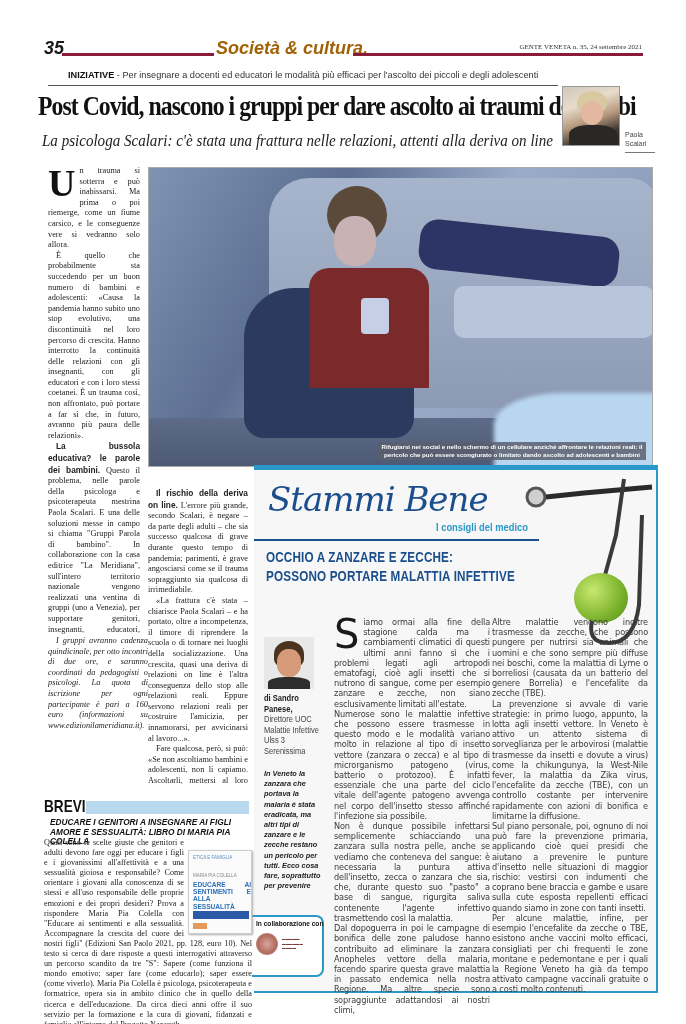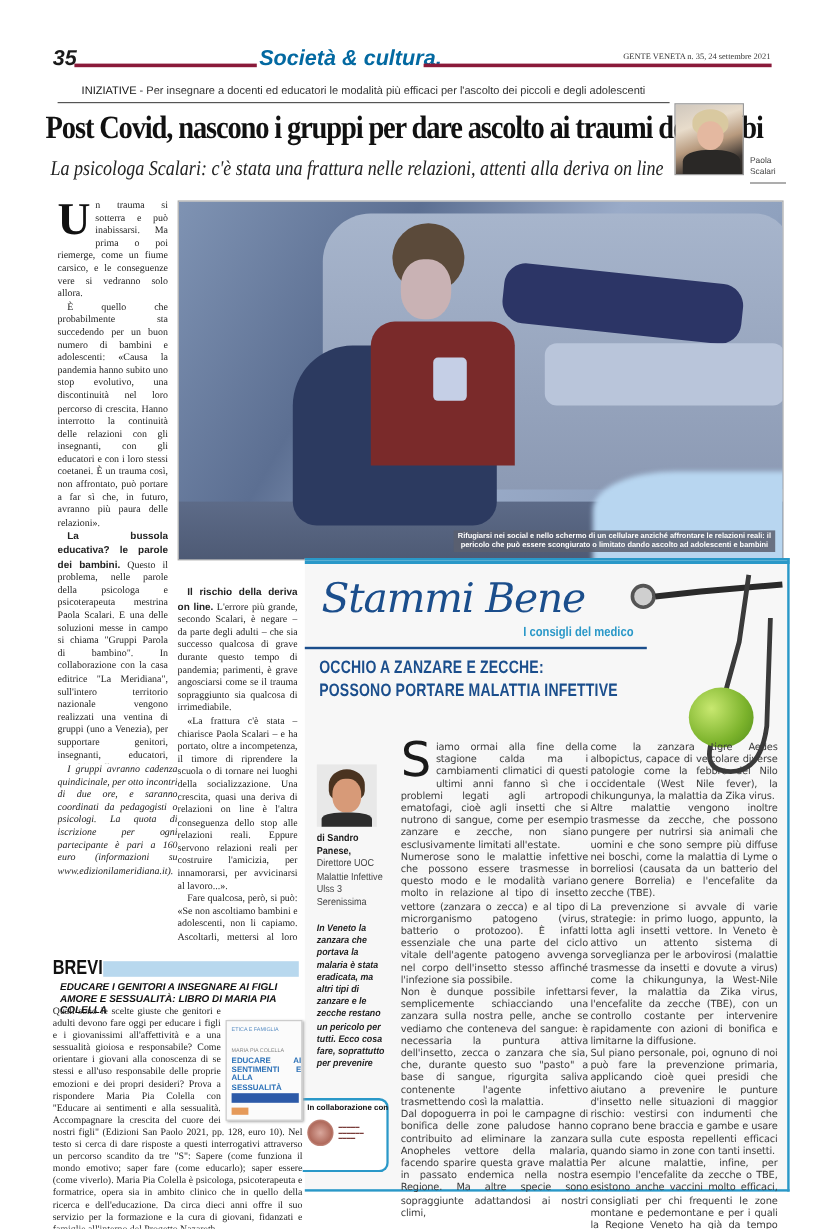"Società & cultura." .section-title { color: #0369a1 -> #a16207 }
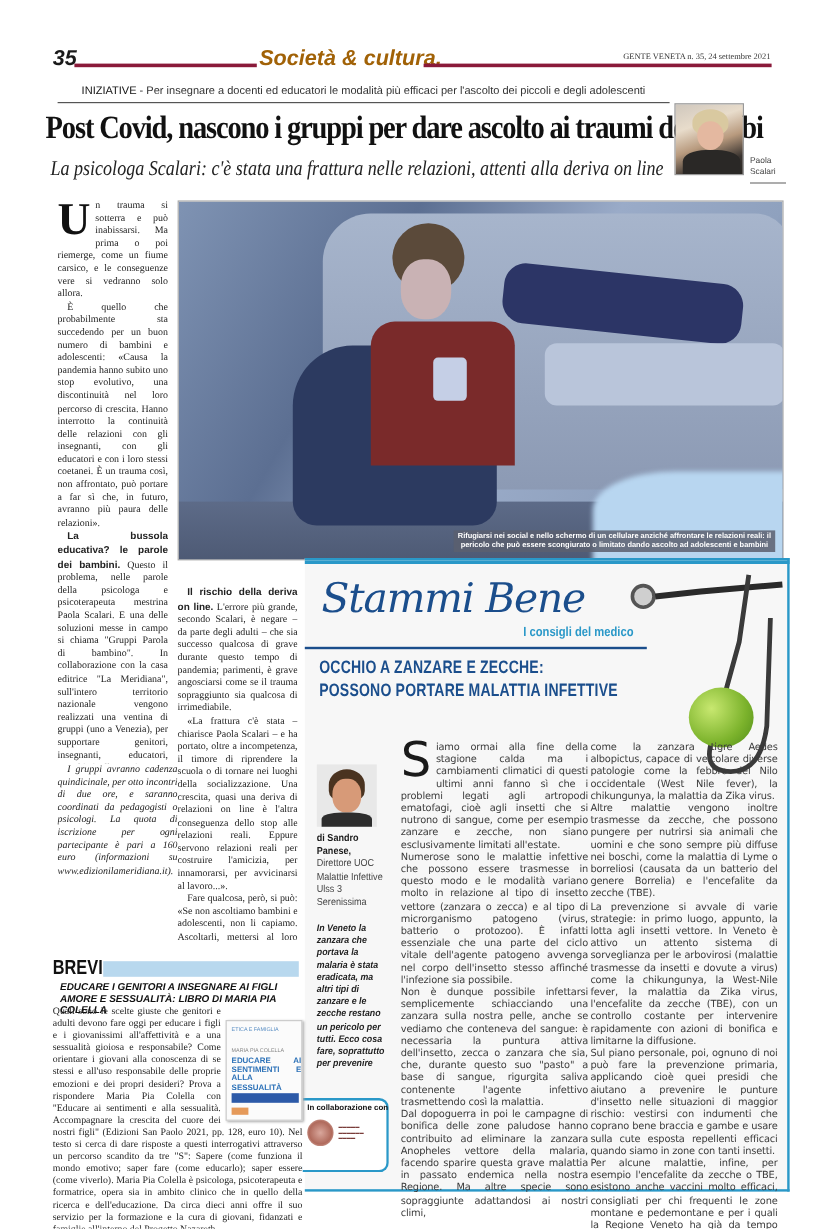"INIZIATIVE" .kicker b { font-weight: normal -> bold }
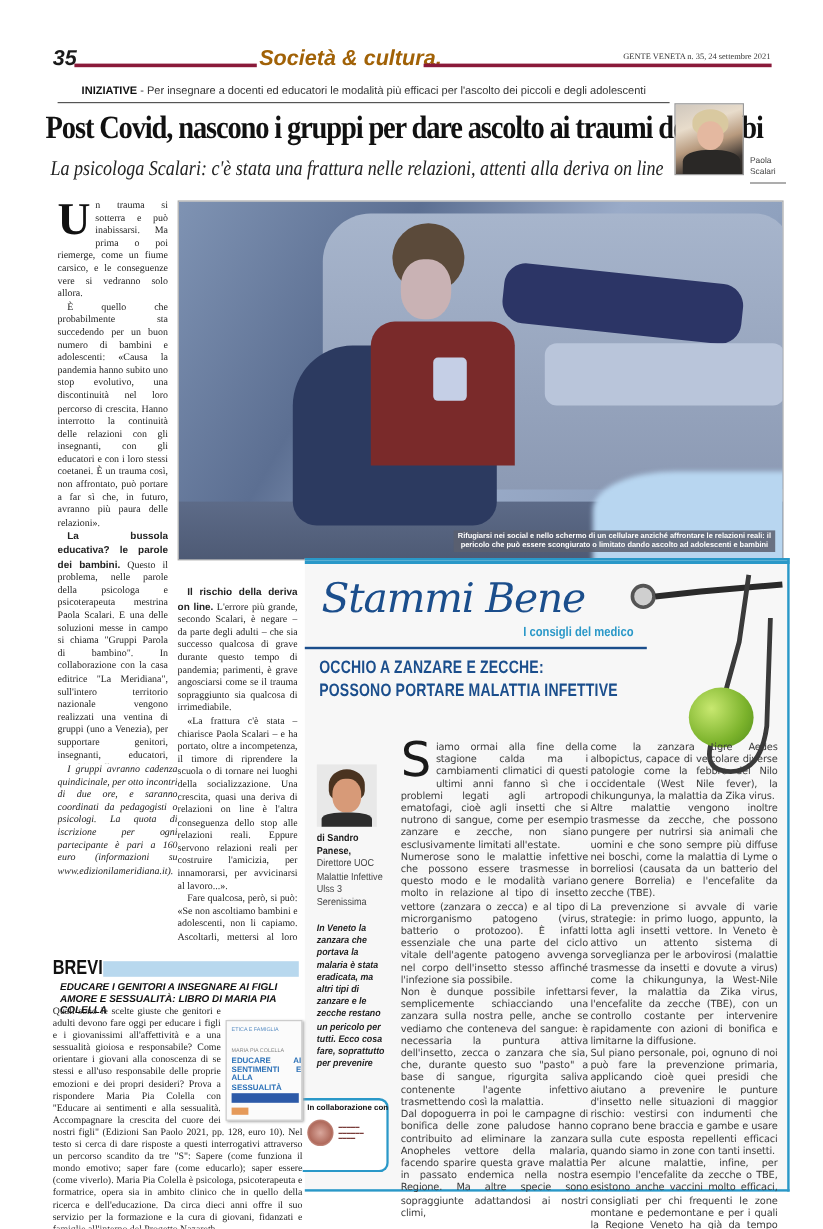"come la zanzara tigre Aedes" p { html: <p>come la zanzara tigre Aedes albopictus, capace di veicolare diverse patologie come la febbre del Nilo occidentale (West Nile fever), la chikungunya, la malattia da Zika virus.</p> -> none }
